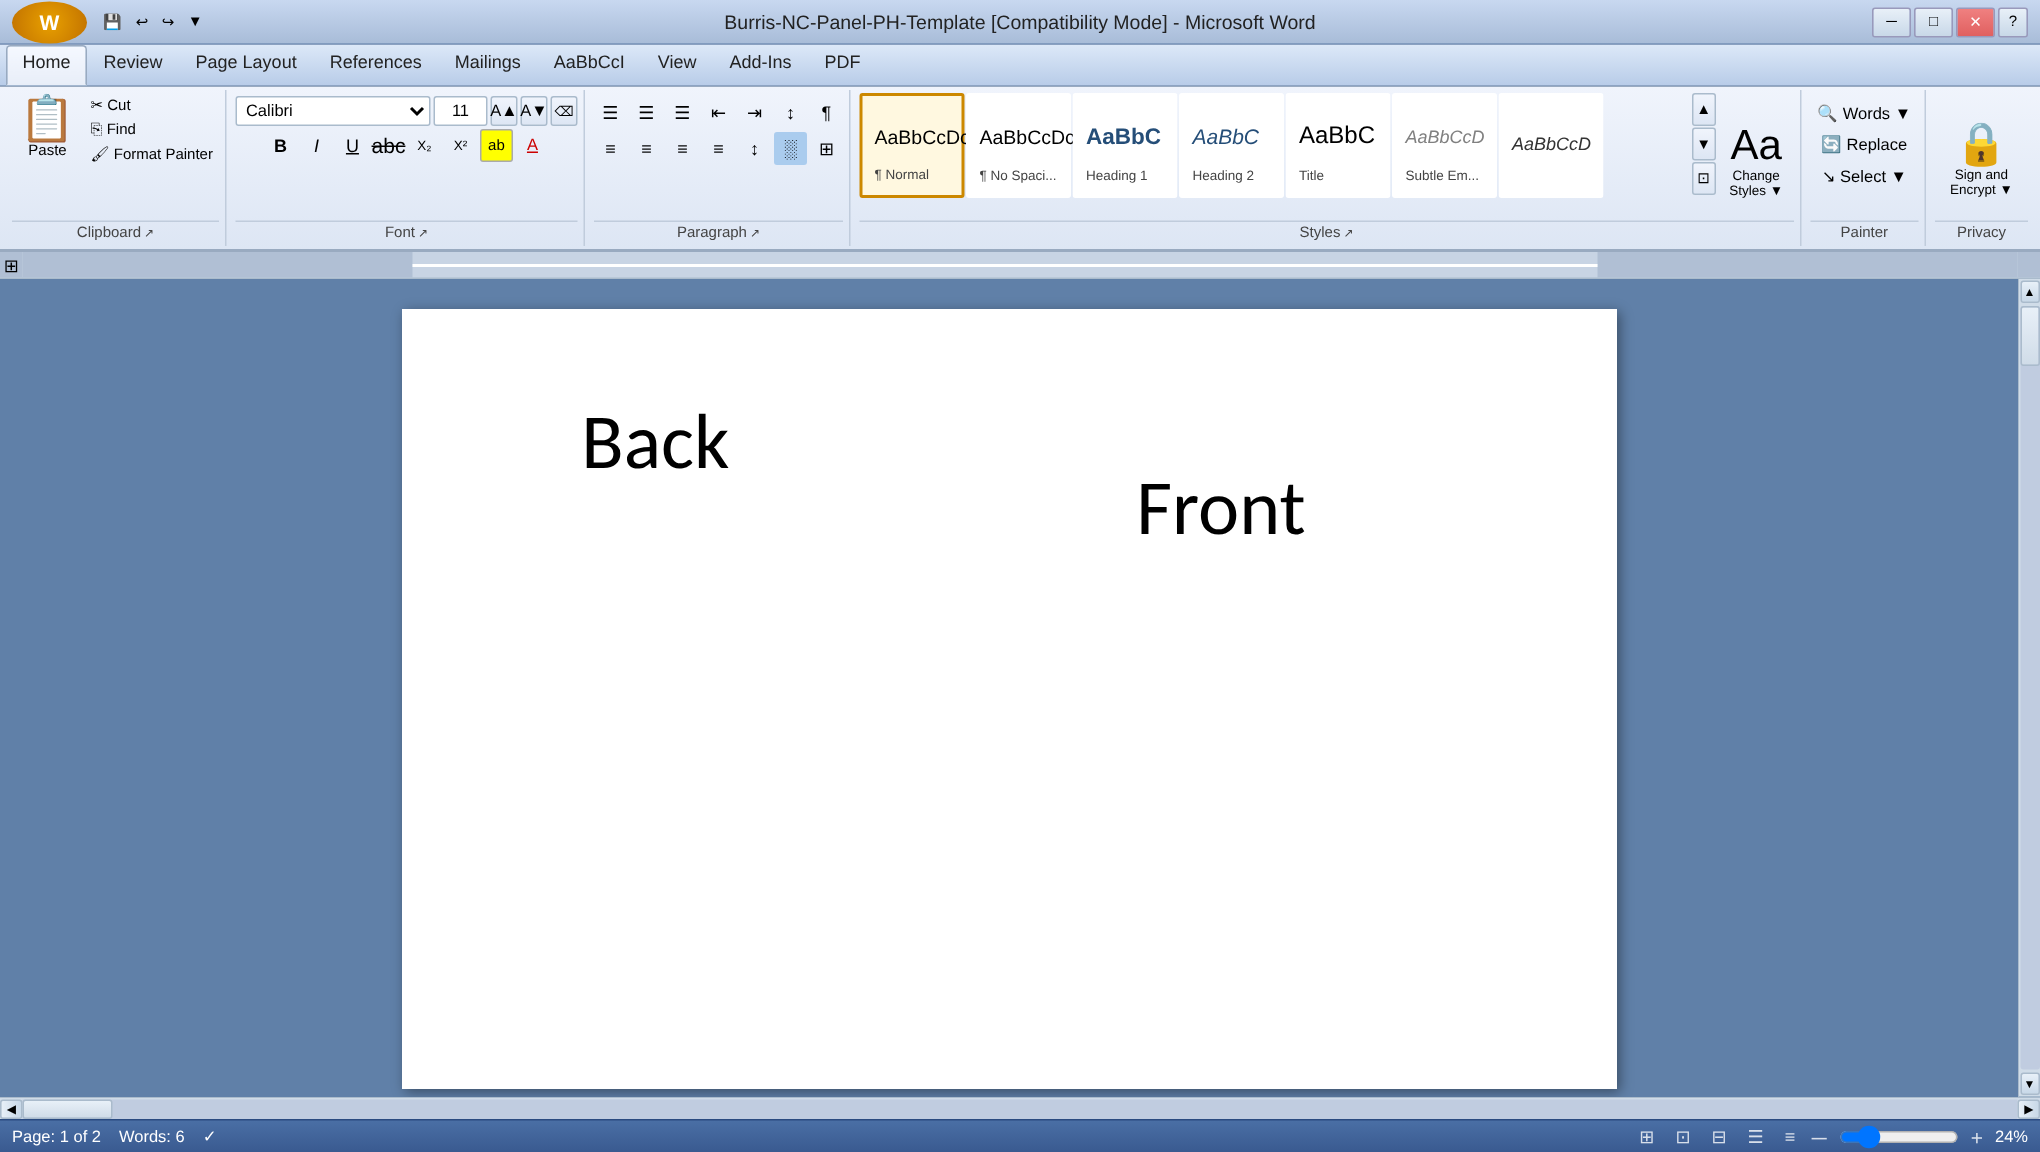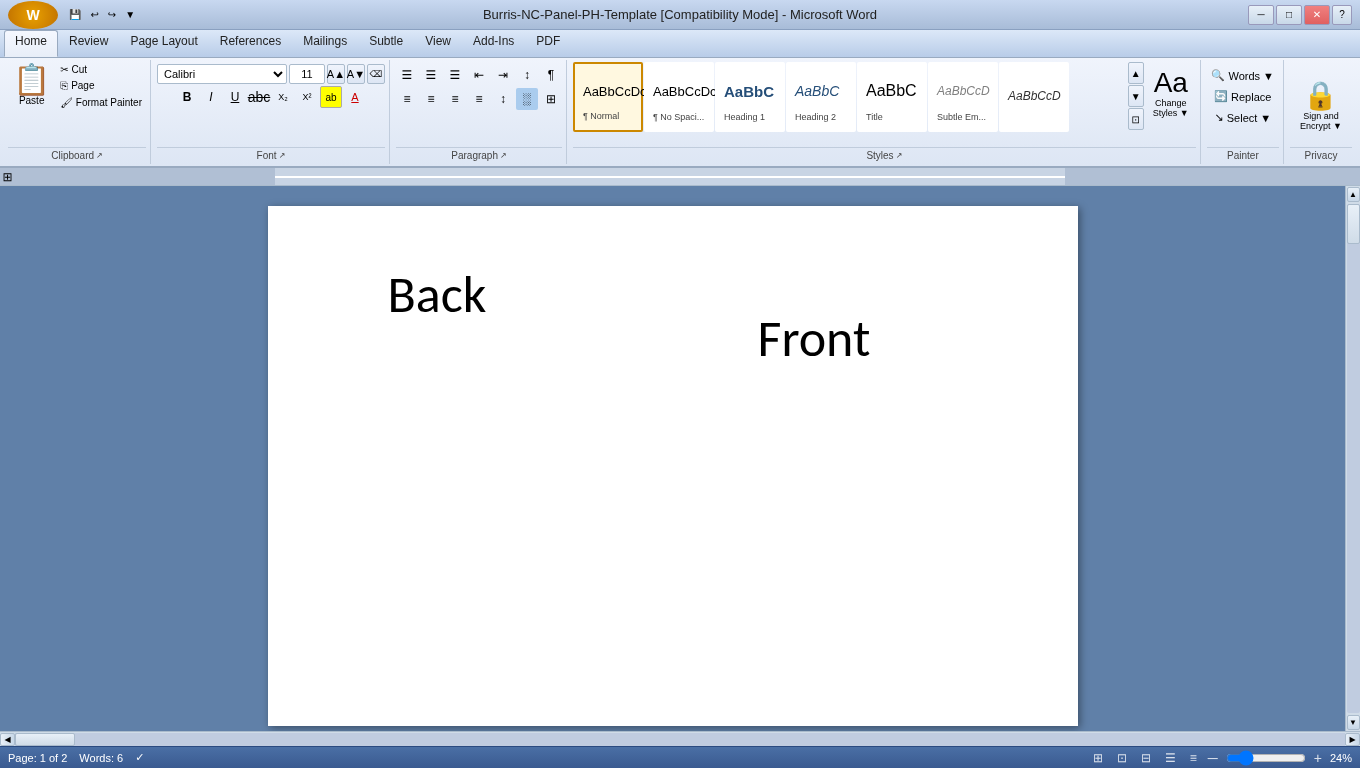"Subtle" div.ribbon-tab { text: Subtle -> AaBbCcI }
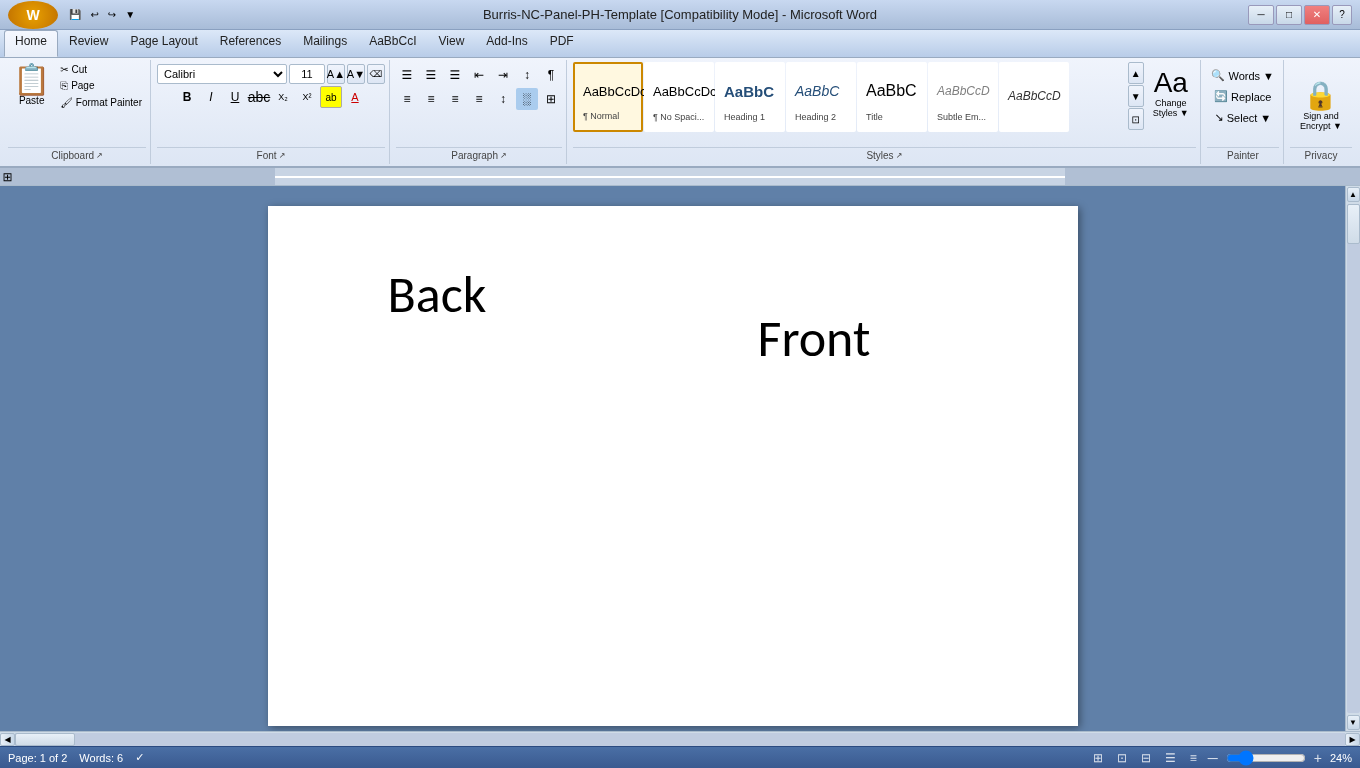"⎘ Page" div.small-btn { text: Page -> Find }
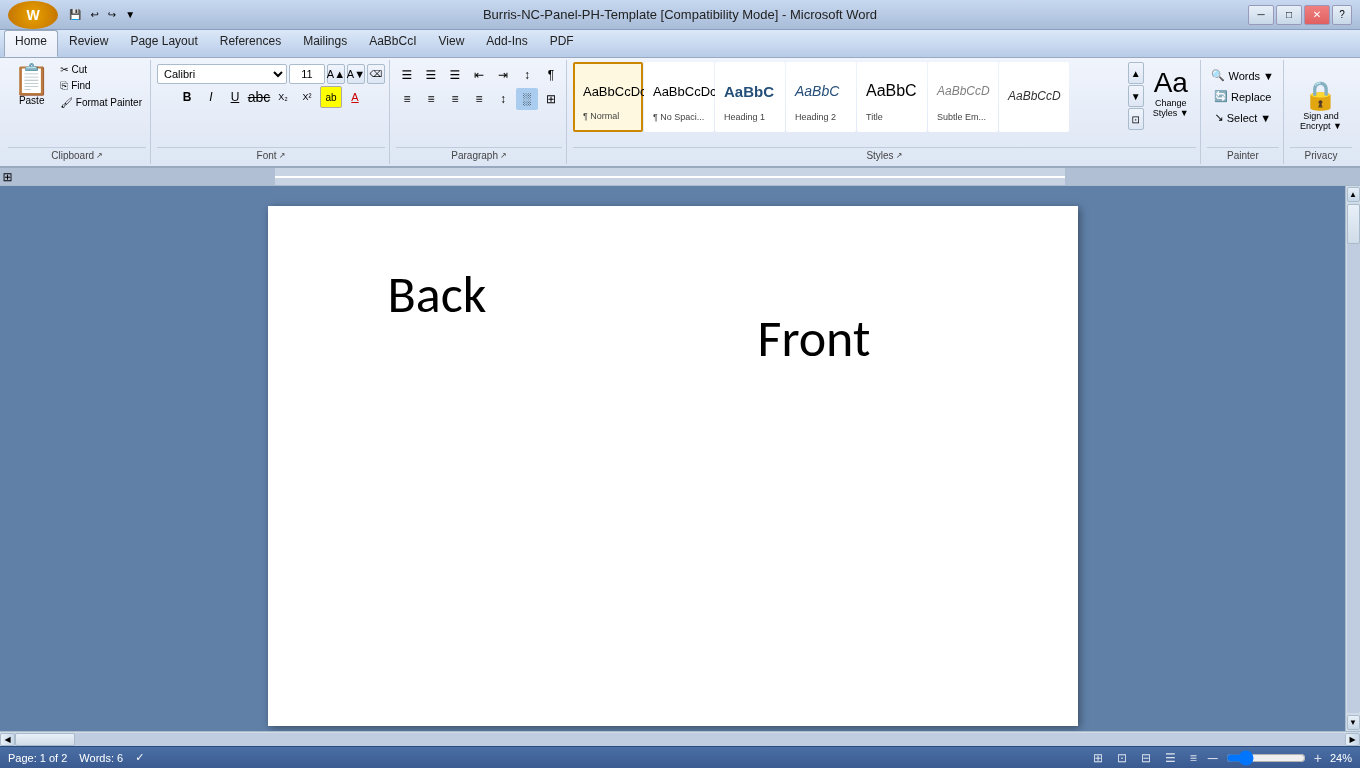"Aa" .cs-icon { margin-top: none -> 14px }
